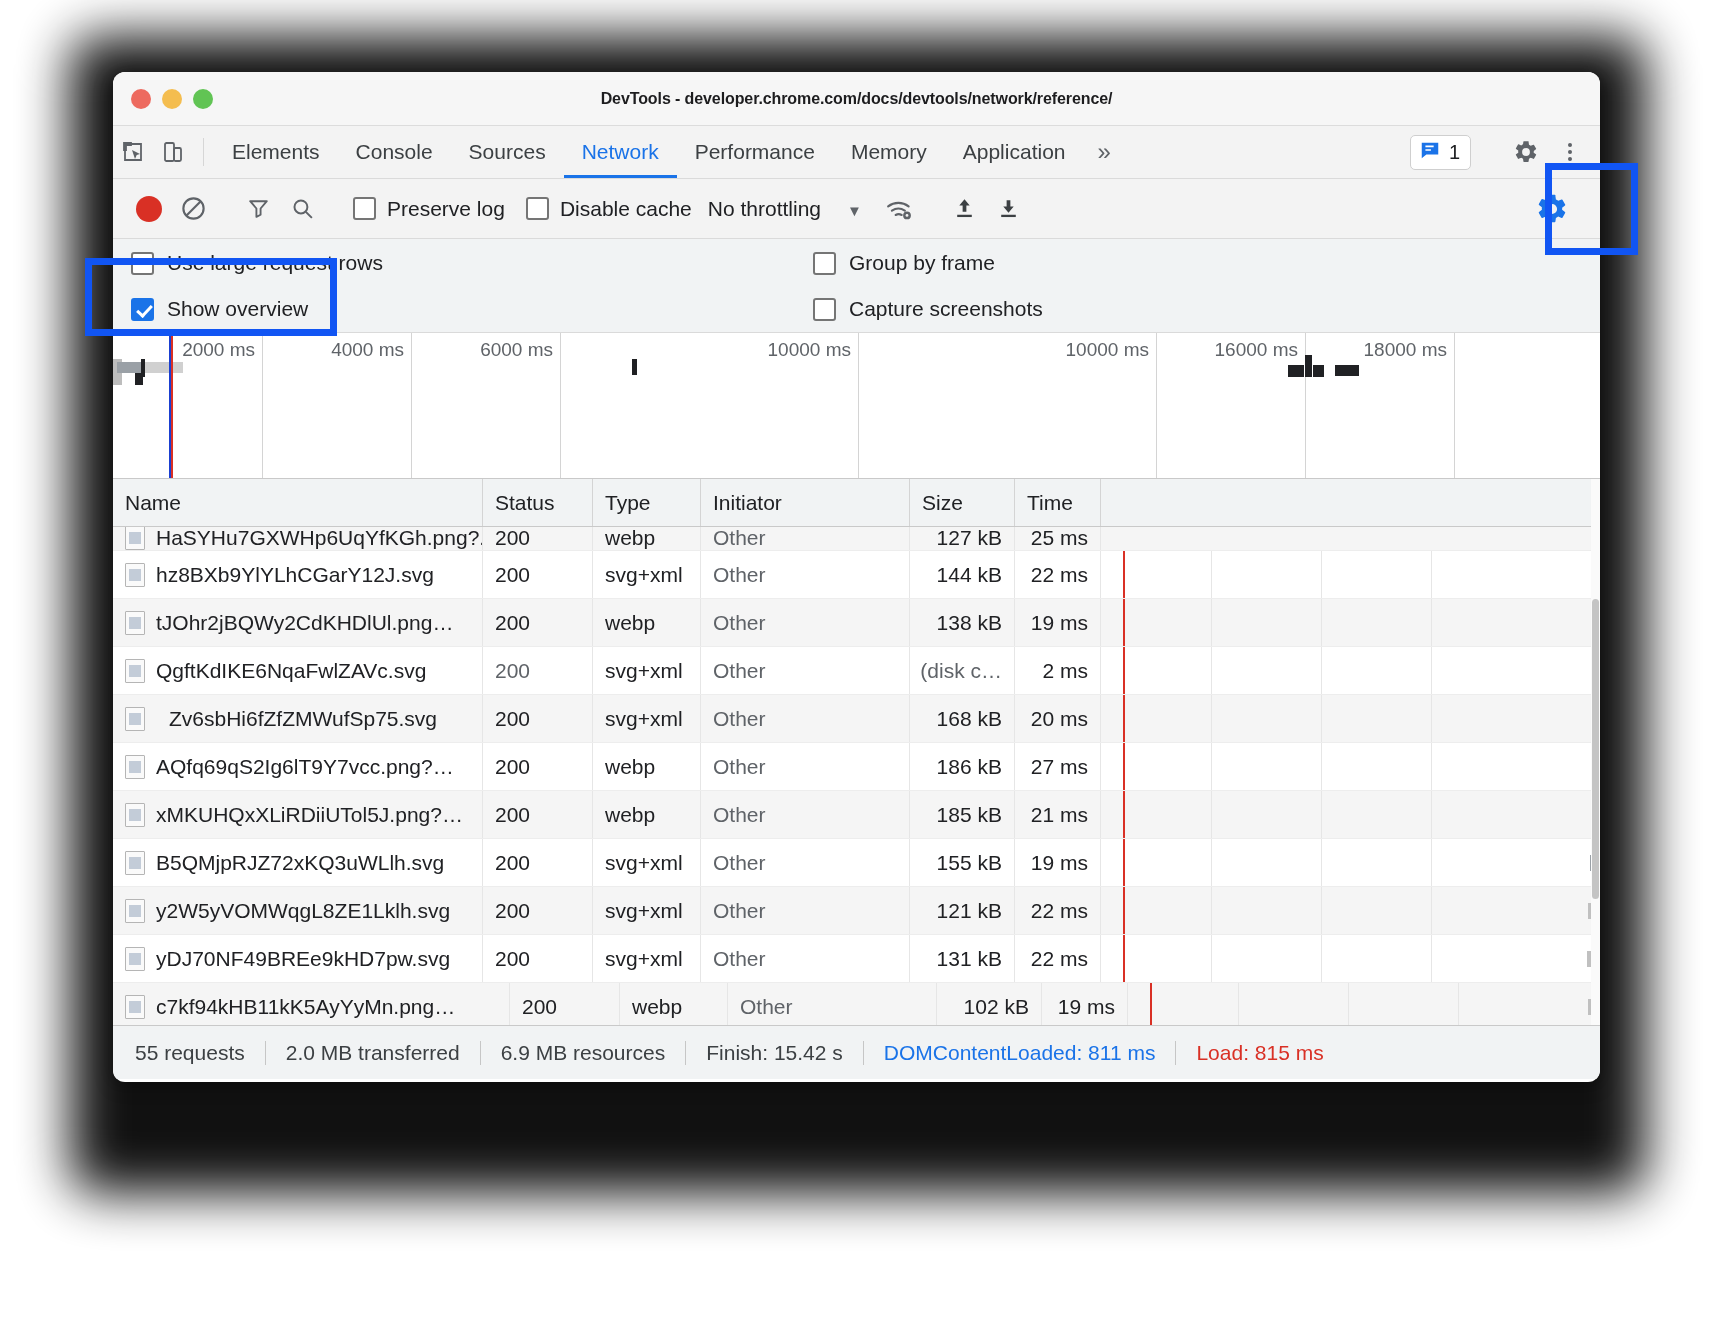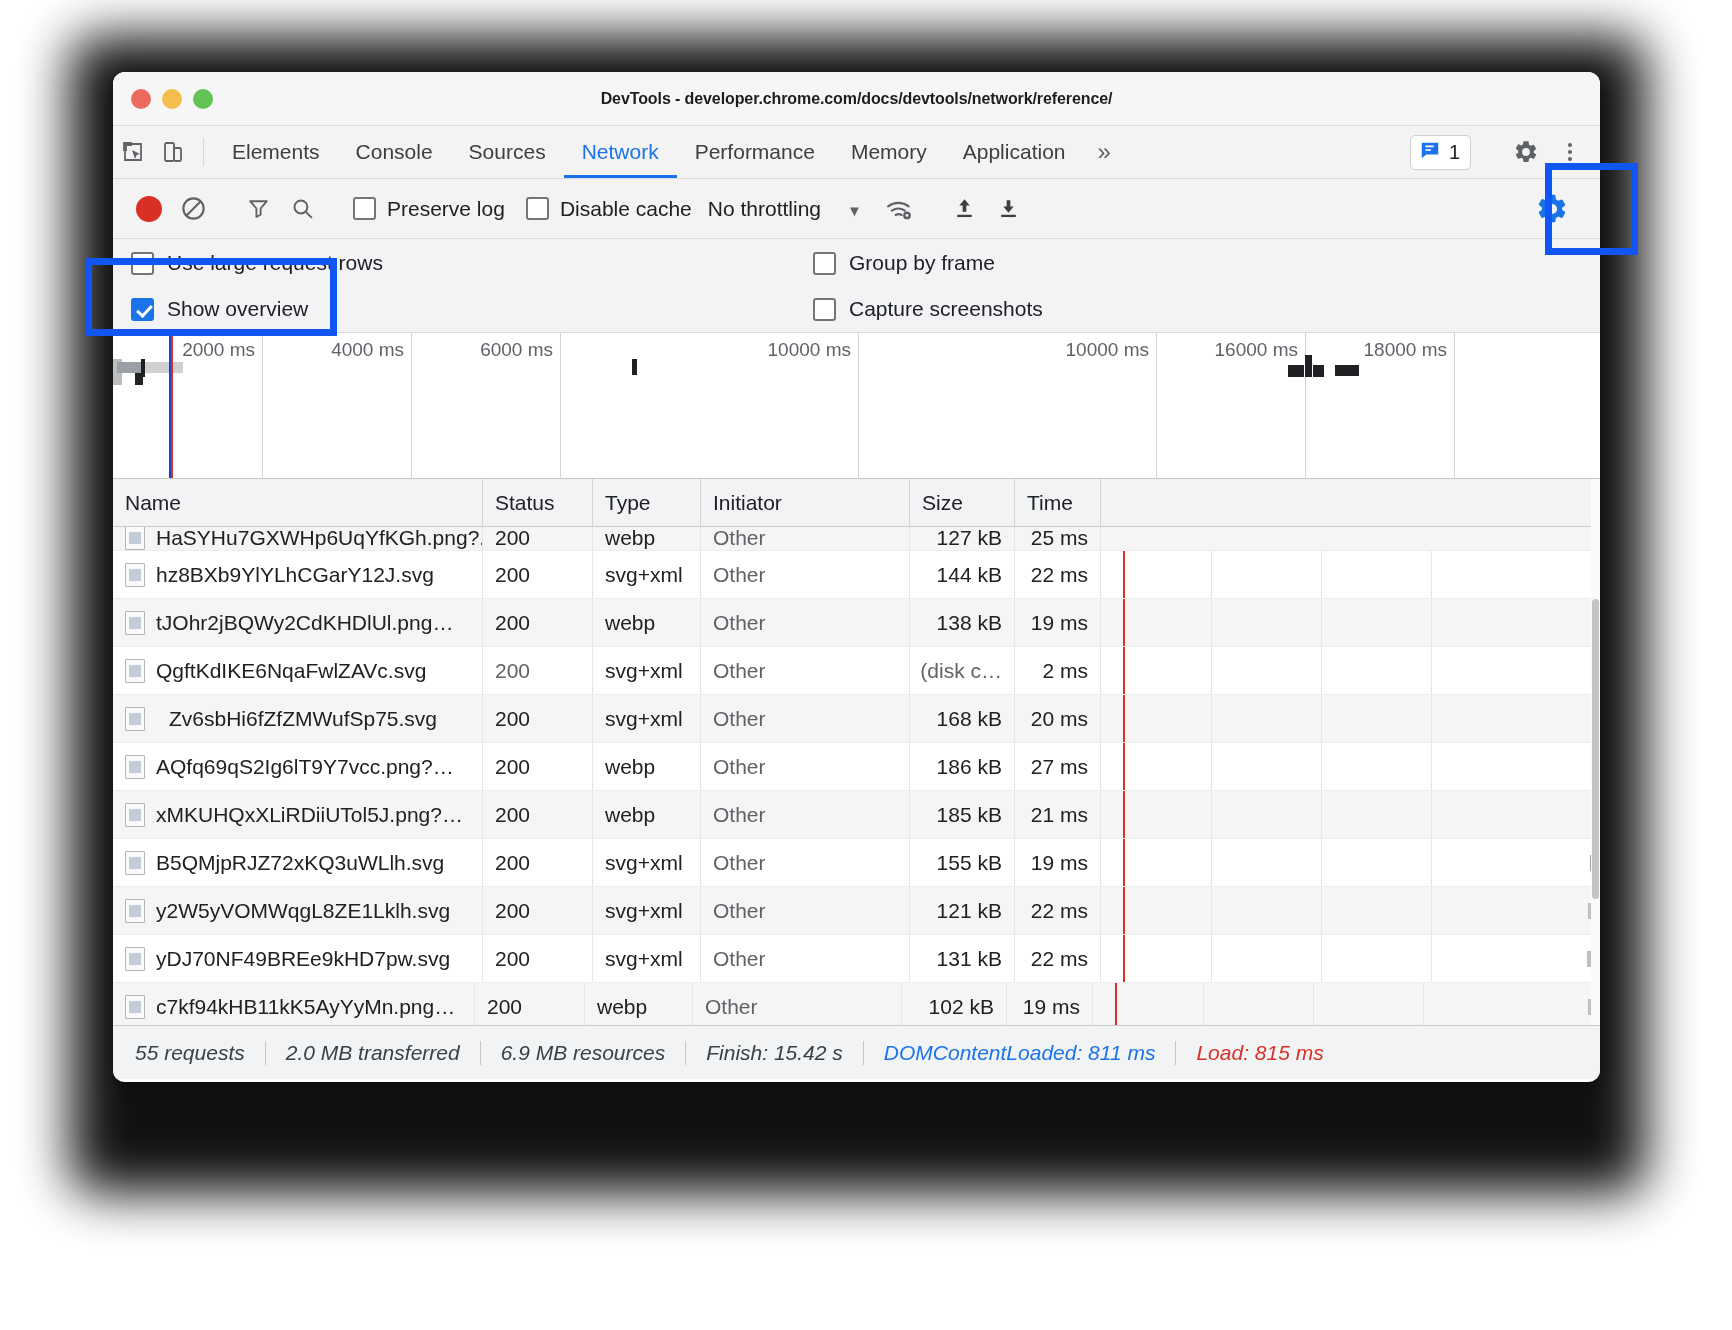"c7kf94kHB11kK5AyYyMn.png…" div.cell { width: 362px -> 397px }
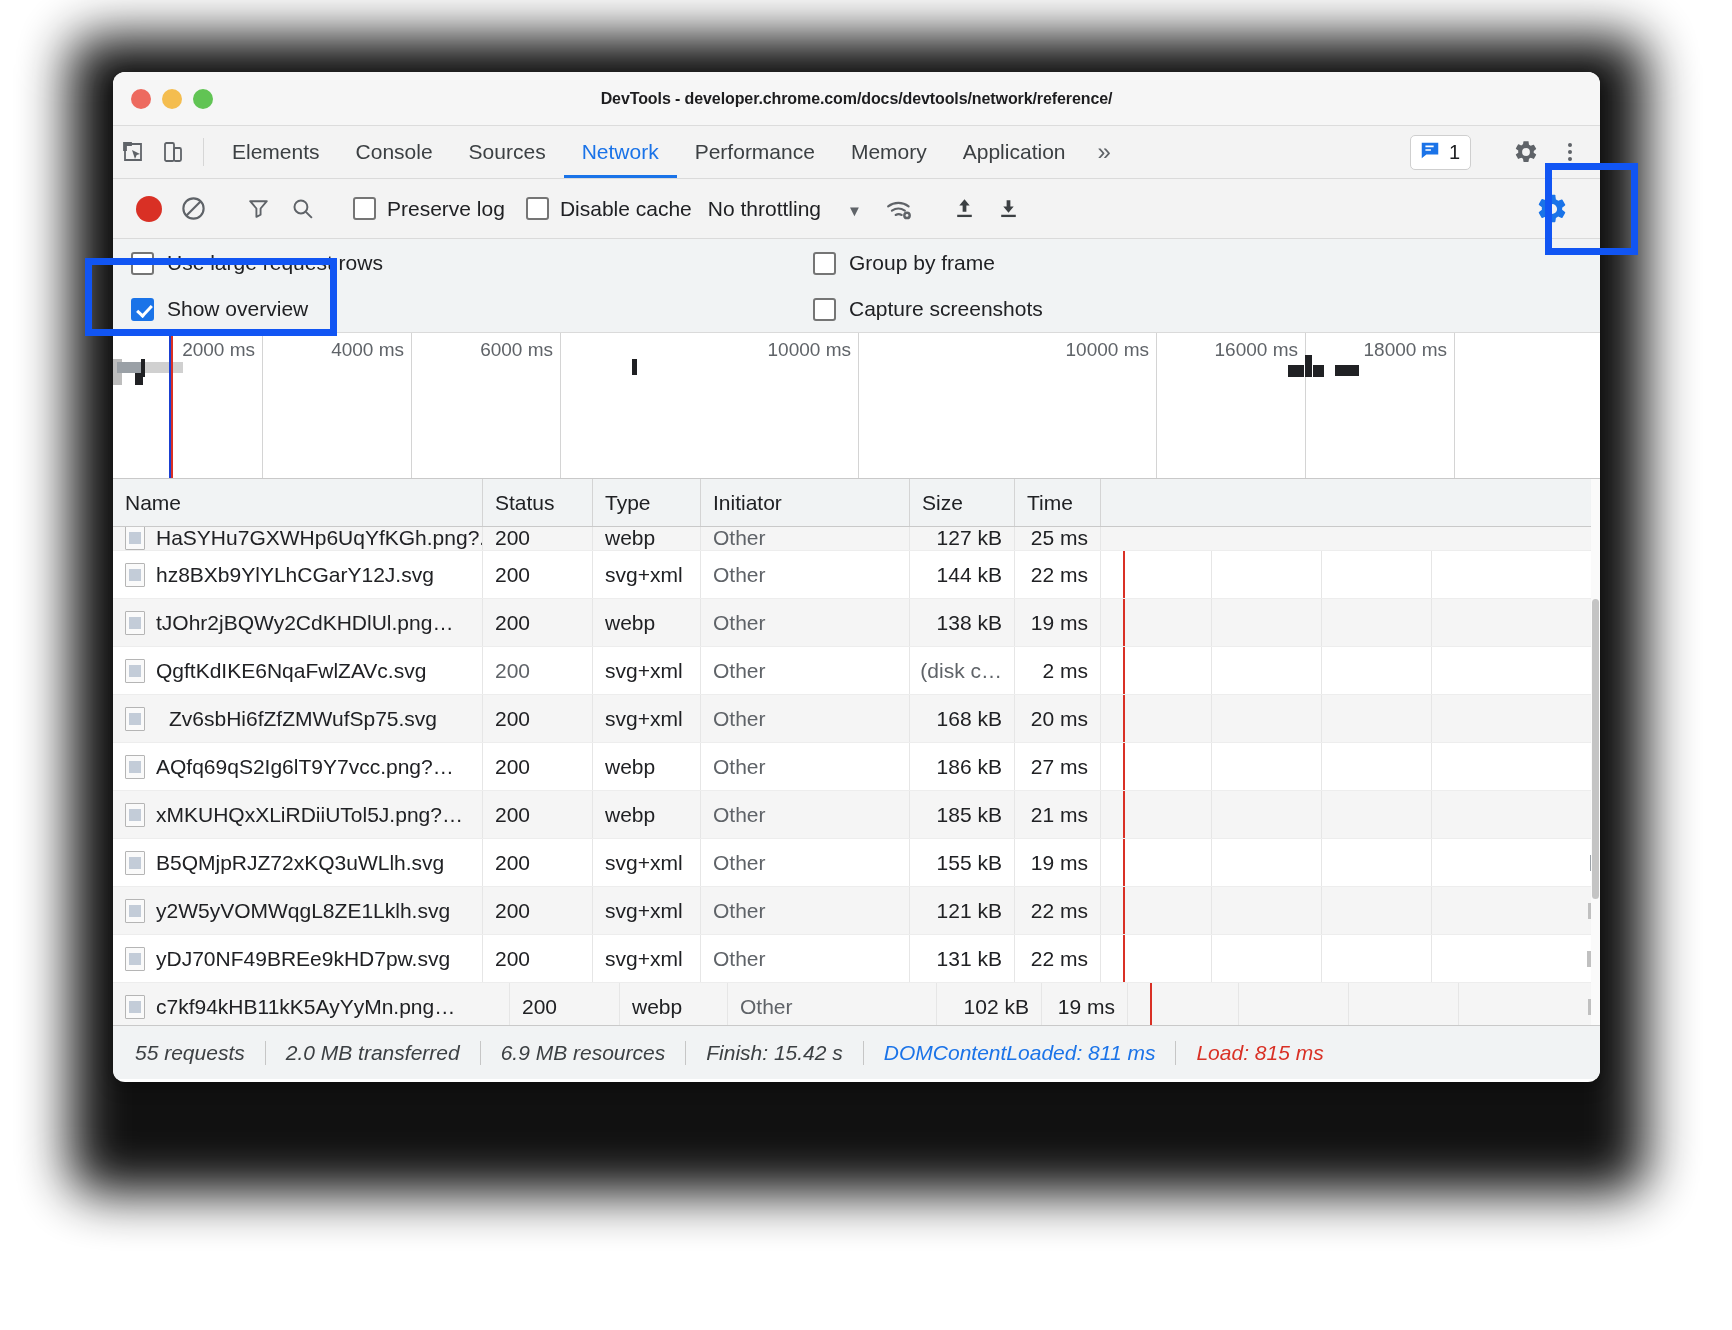"55 requests" .statusbar { font-style: italic -> none }
